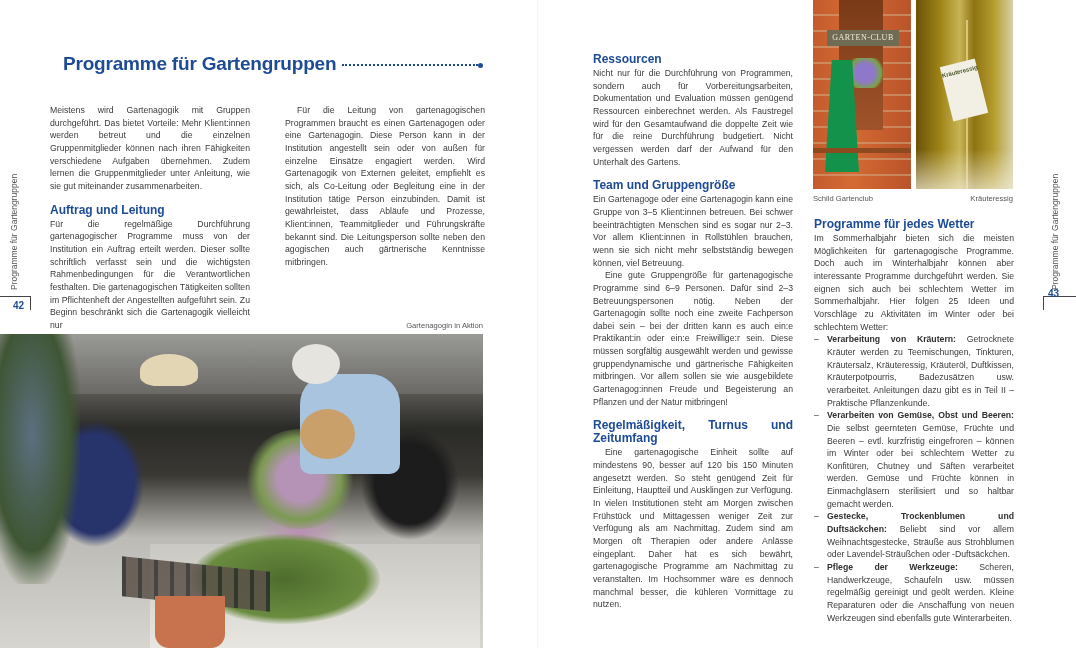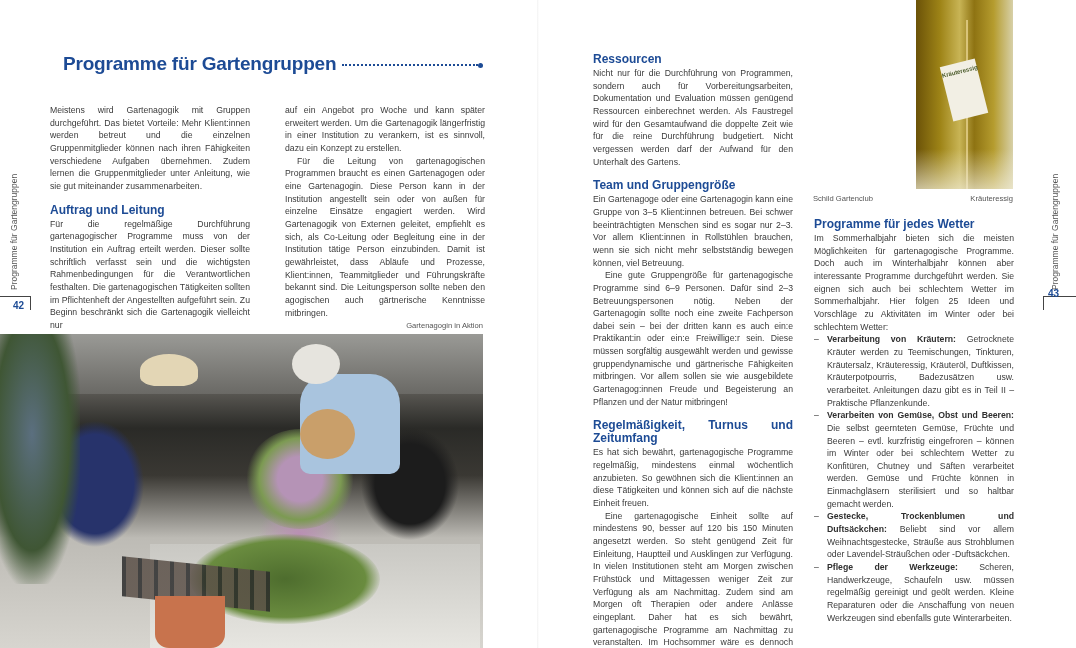"GARTEN-CLUB" div.photo { html: none -> <div> <div></div> <div>GARTEN-CLUB</div> <div></div> <div></div> <div></div> </div> }
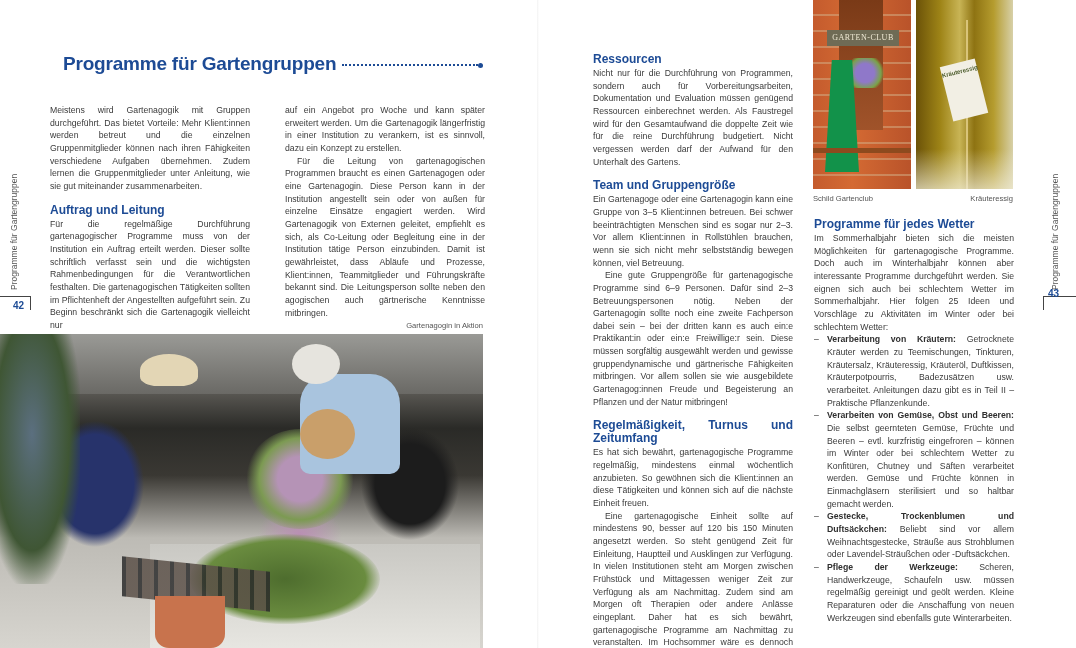"auf ein Angebot pro Woche" p { html: <p>auf ein Angebot pro Woche und kann später erweitert werden. Um die Gartenagogik längerfristig in einer Institution zu verankern, ist es sinnvoll, dazu ein Konzept zu erstellen.</p> -> none }
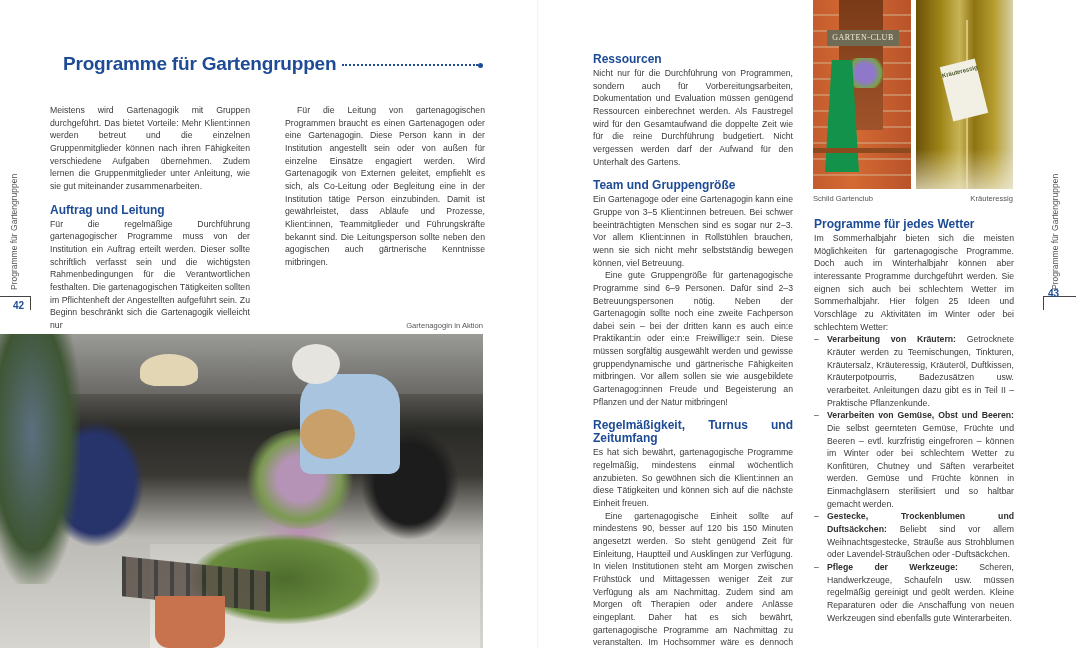"Es hat sich bewährt, gartenagogische" p { html: <p>Es hat sich bewährt, gartenagogische Programme regelmäßig, mindestens einmal wöchentlich anzubieten. So gewöhnen sich die Klient:innen an diese Tätigkeiten und können sich auf die nächste Einheit freuen.</p> -> none }
